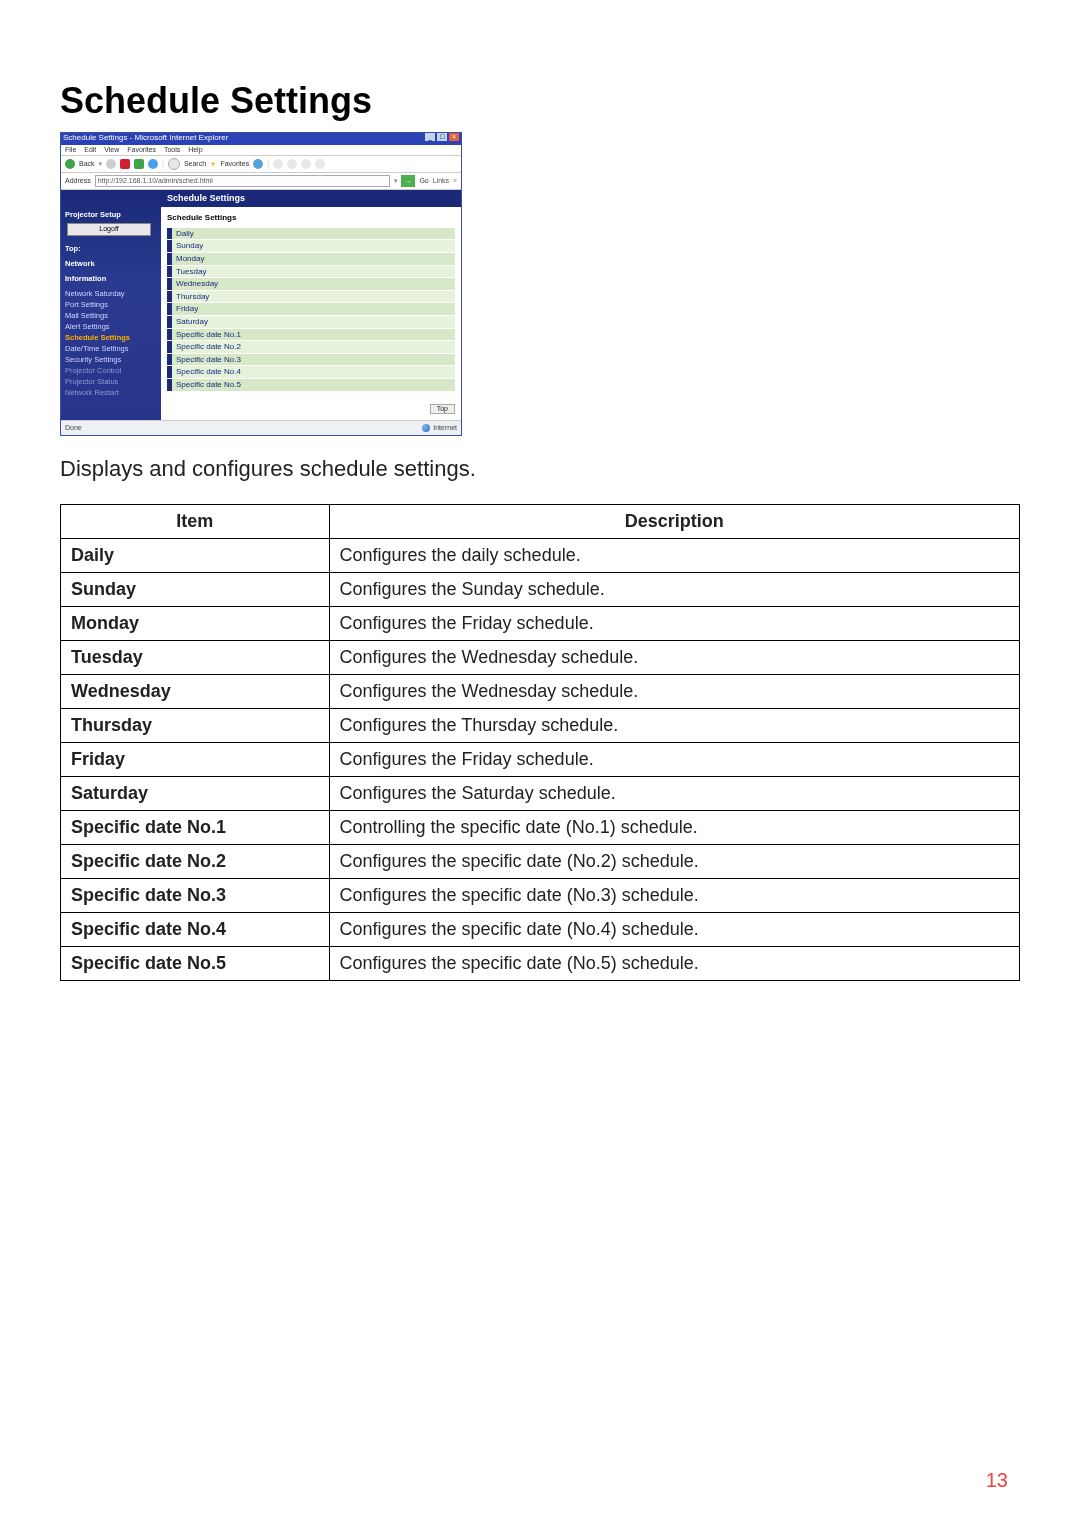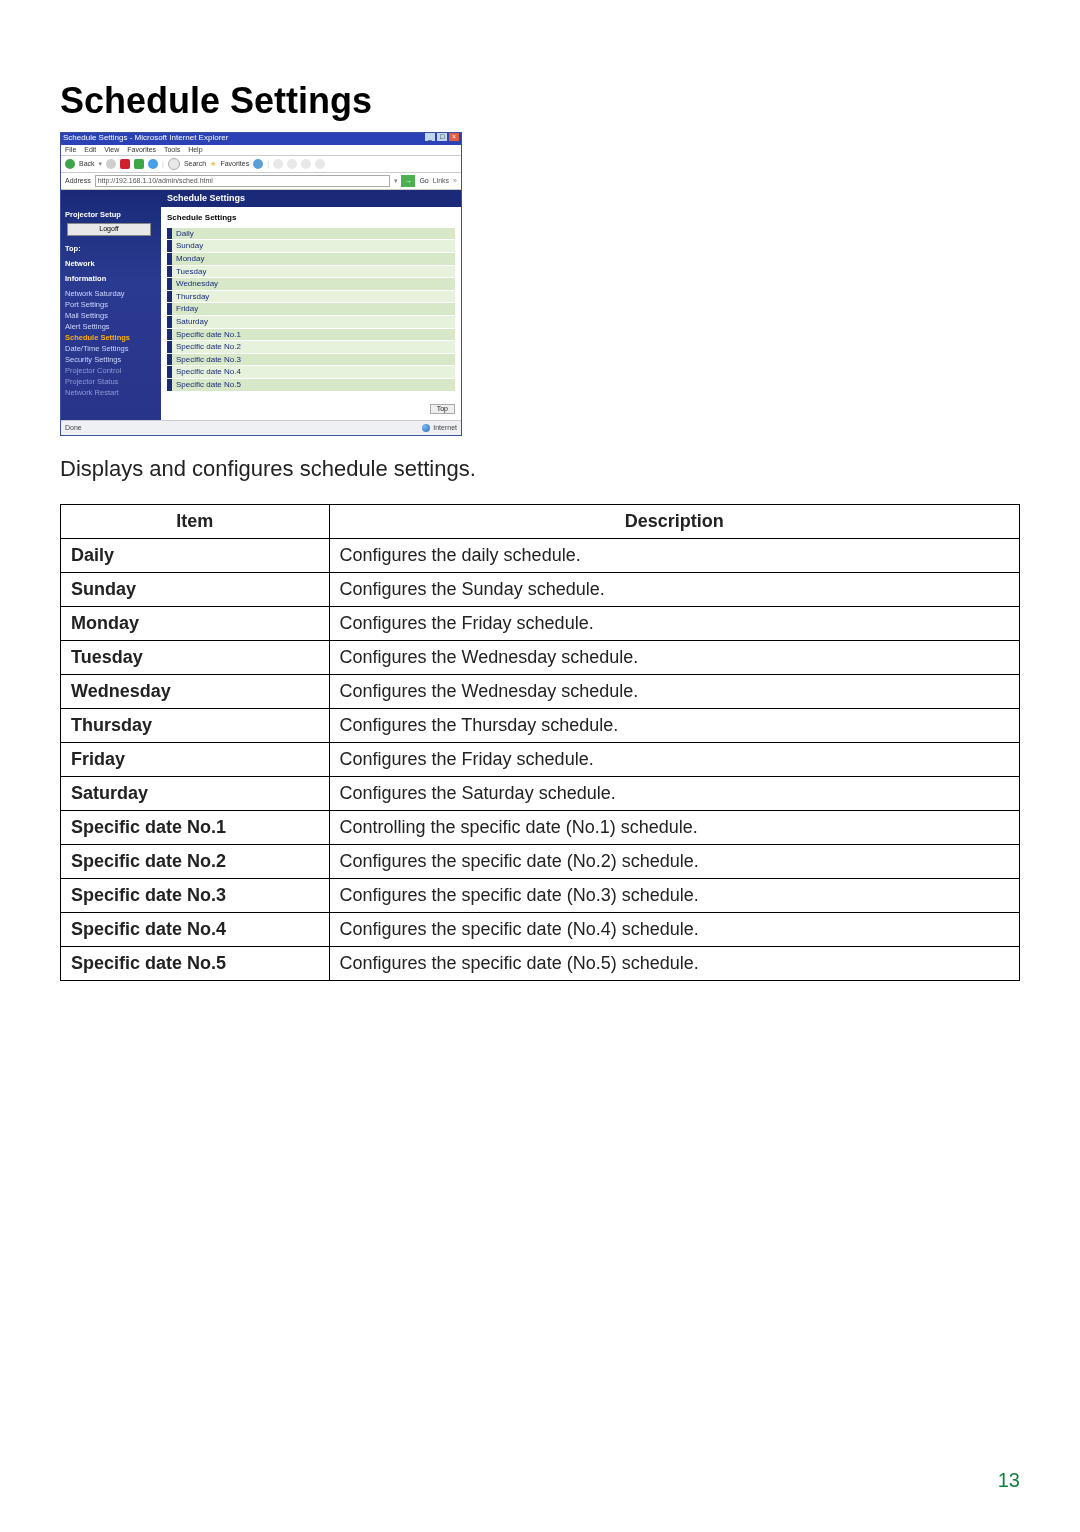"13" .page-number { color: #15803d -> #ef4444; right: 60px -> 72px }
